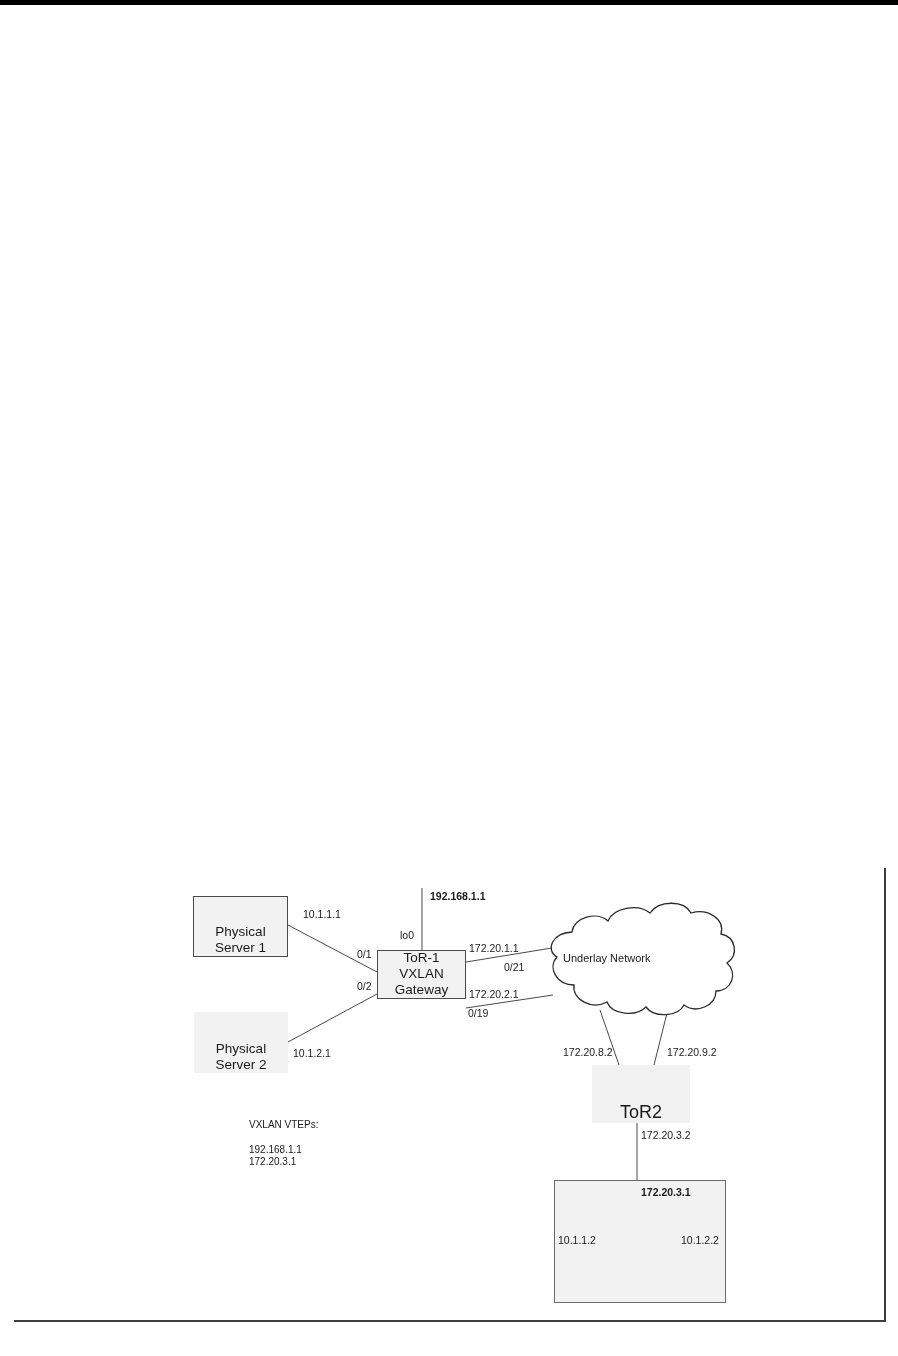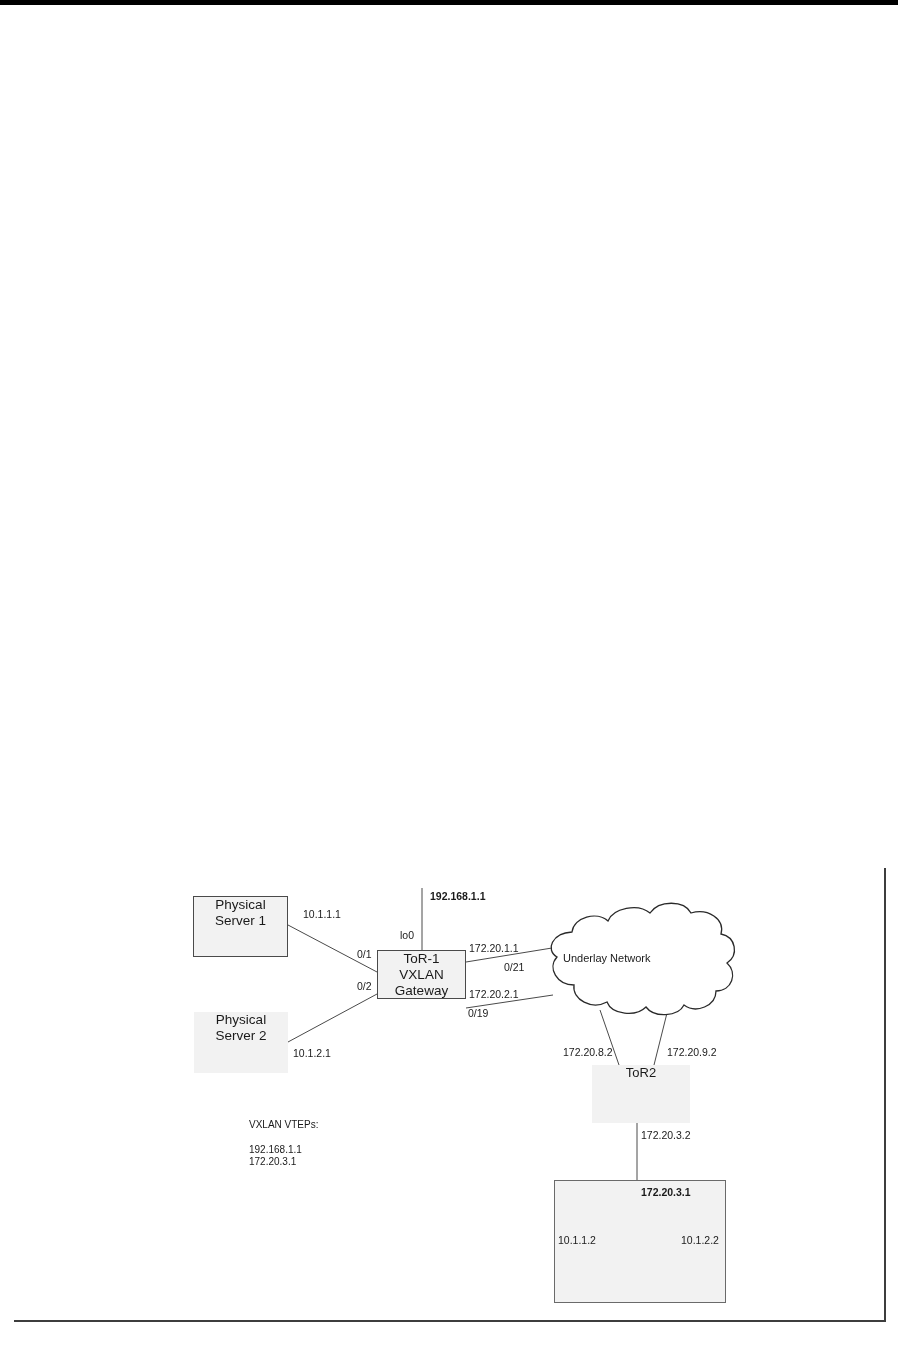"Physical" .node { align-items: flex-start -> flex-end }
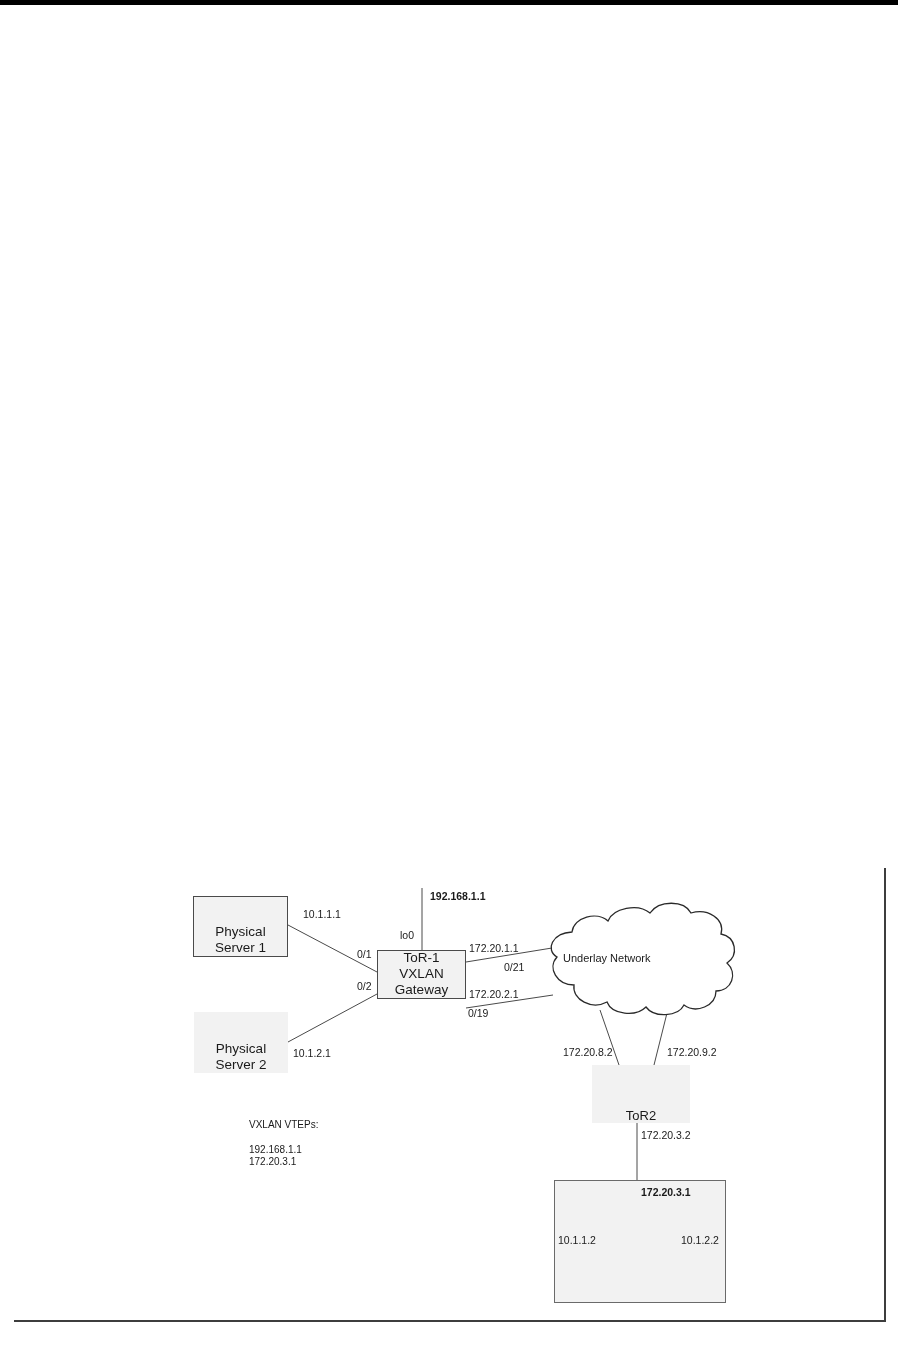"ToR2" .node-tor2 { font-size: 13px -> 18px }
